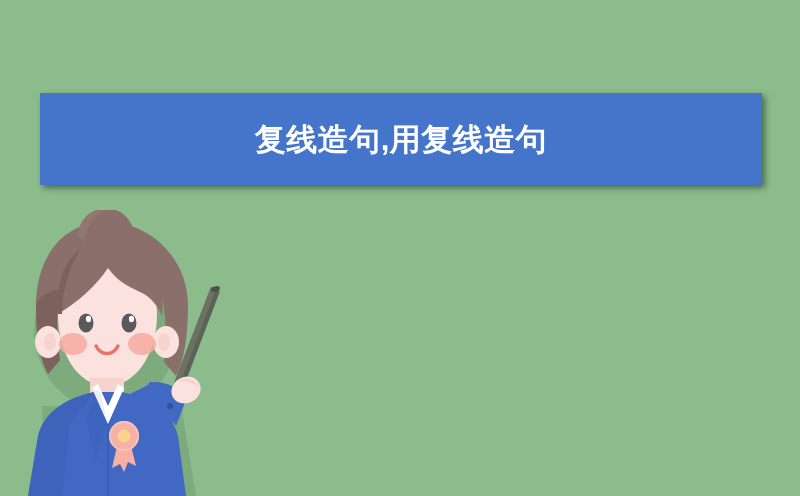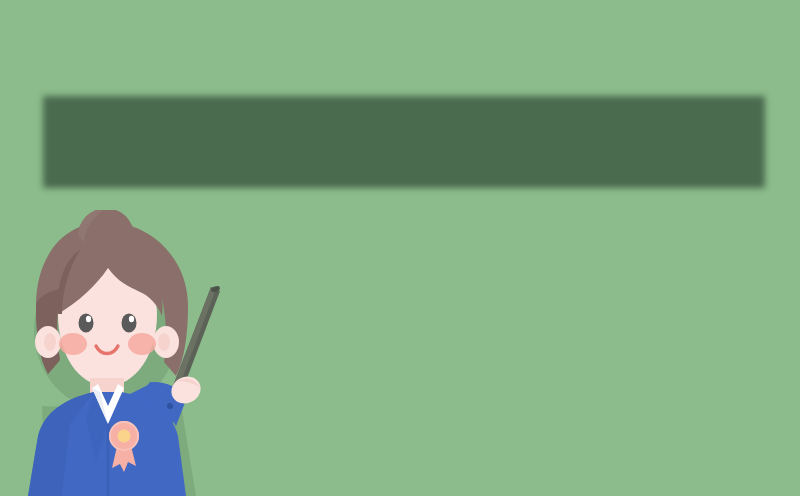"复线造句,用复线造句" div { html: none -> <div> <div>复线造句,用复线造句</div> </div> }
